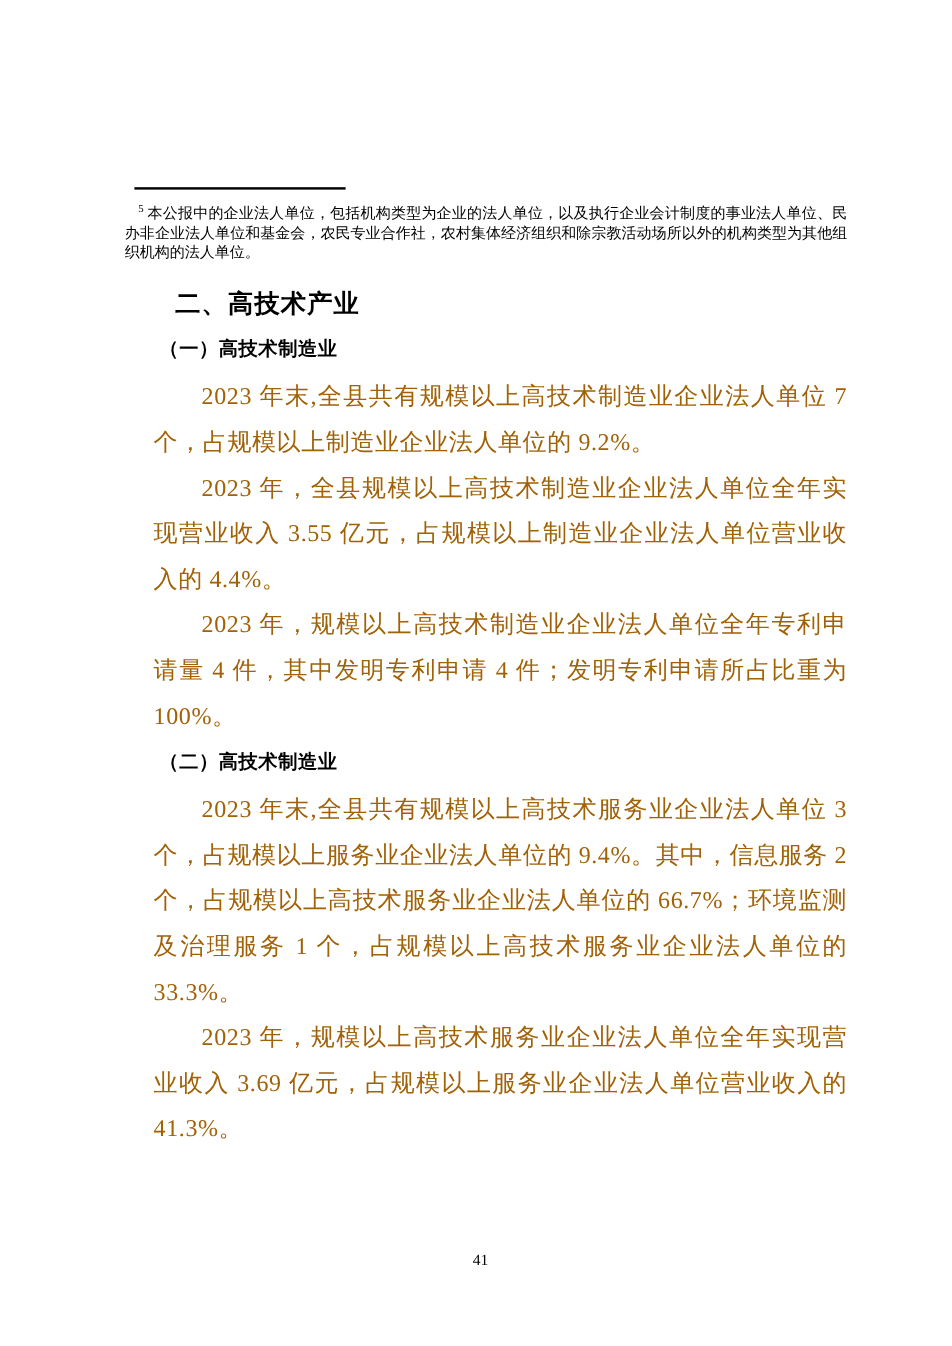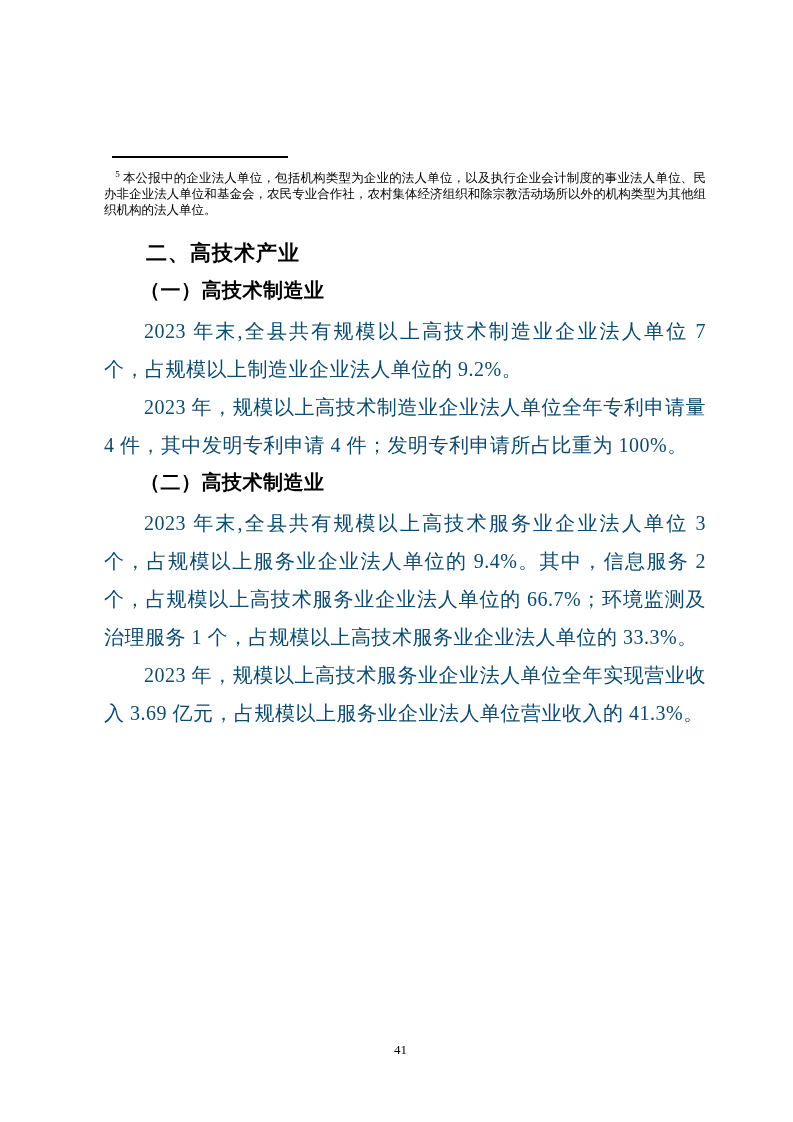"（一）高技术制造业" .subsection-title { font-family: Liberation Mono, monospace -> Liberation Sans, sans-serif; font-size: 20px -> 16px }
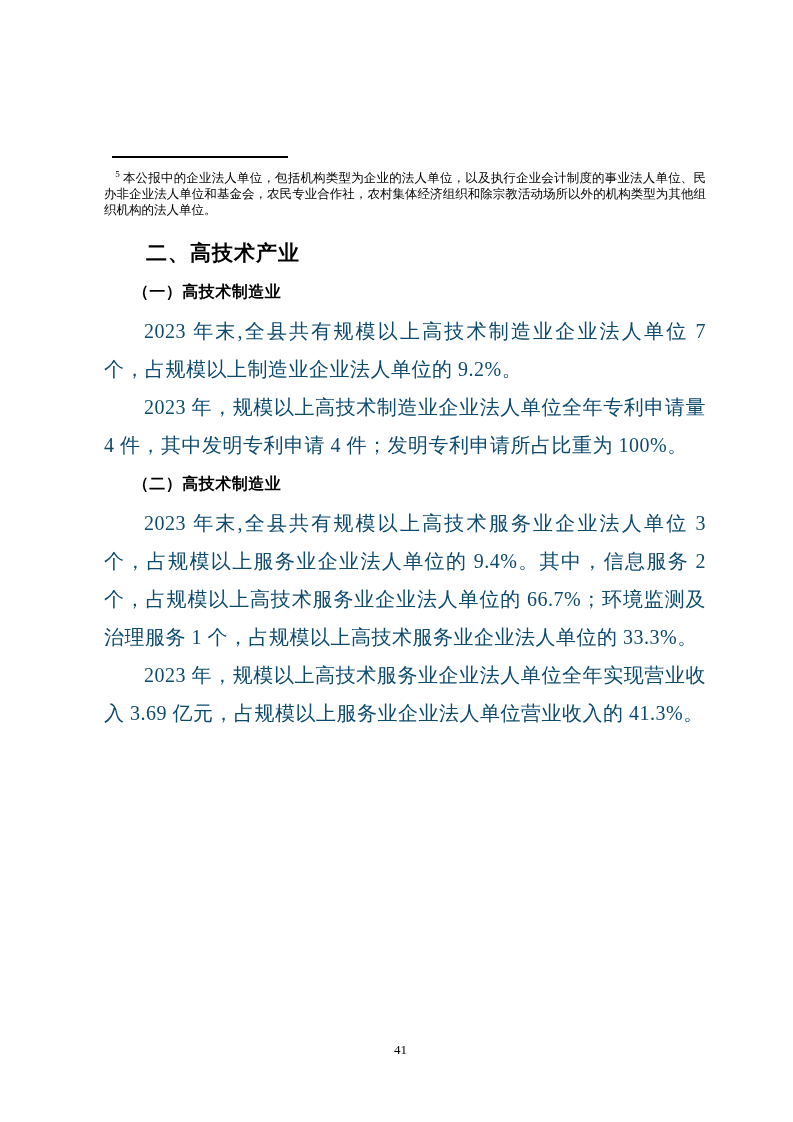"2023 年末,全县共有规模以上高技术制造业企业法人单位 7" .body-paragraph { color: #0c4a6e -> #a16207; margin-left: none -> 24px }
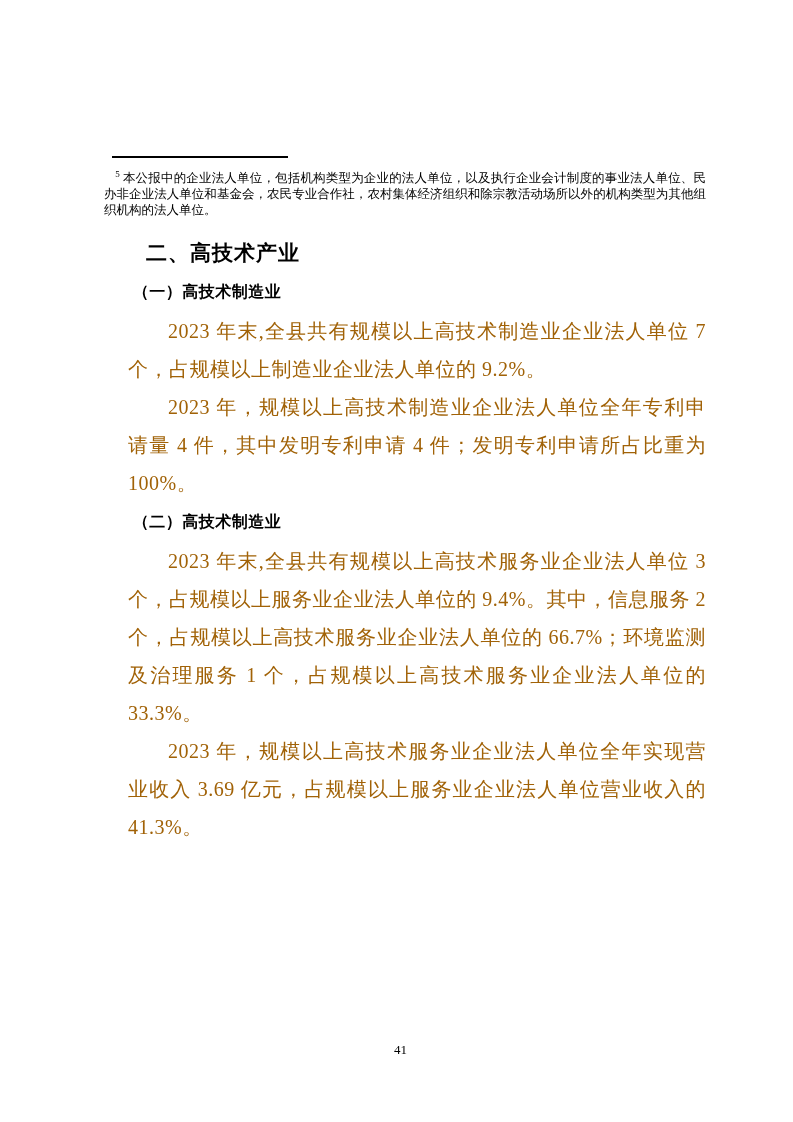"2023 年，全县规模以上高技术制造业企业法人单位全年实现营业收入 3.55" p.body-paragraph { html: none -> <p>2023 年，全县规模以上高技术制造业企业法人单位全年实现营业收入 3.55 亿元，占规模以上制造业企业法人单位营业收入的 4.4%。</p> }
